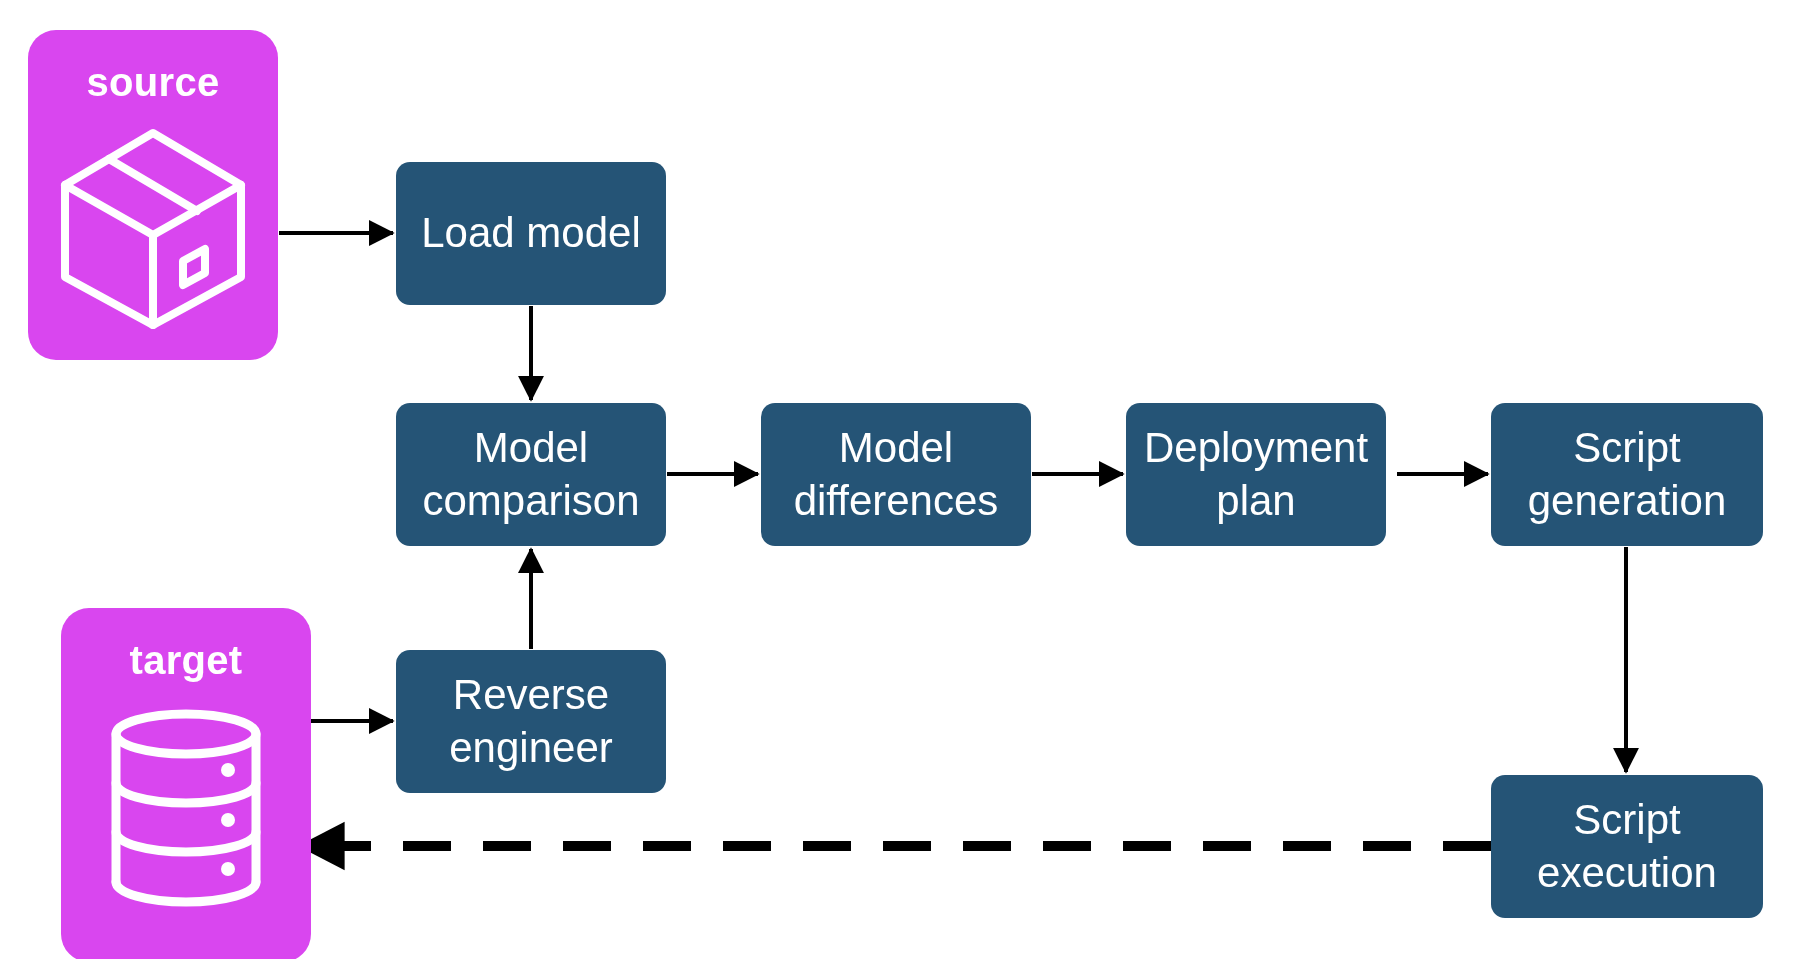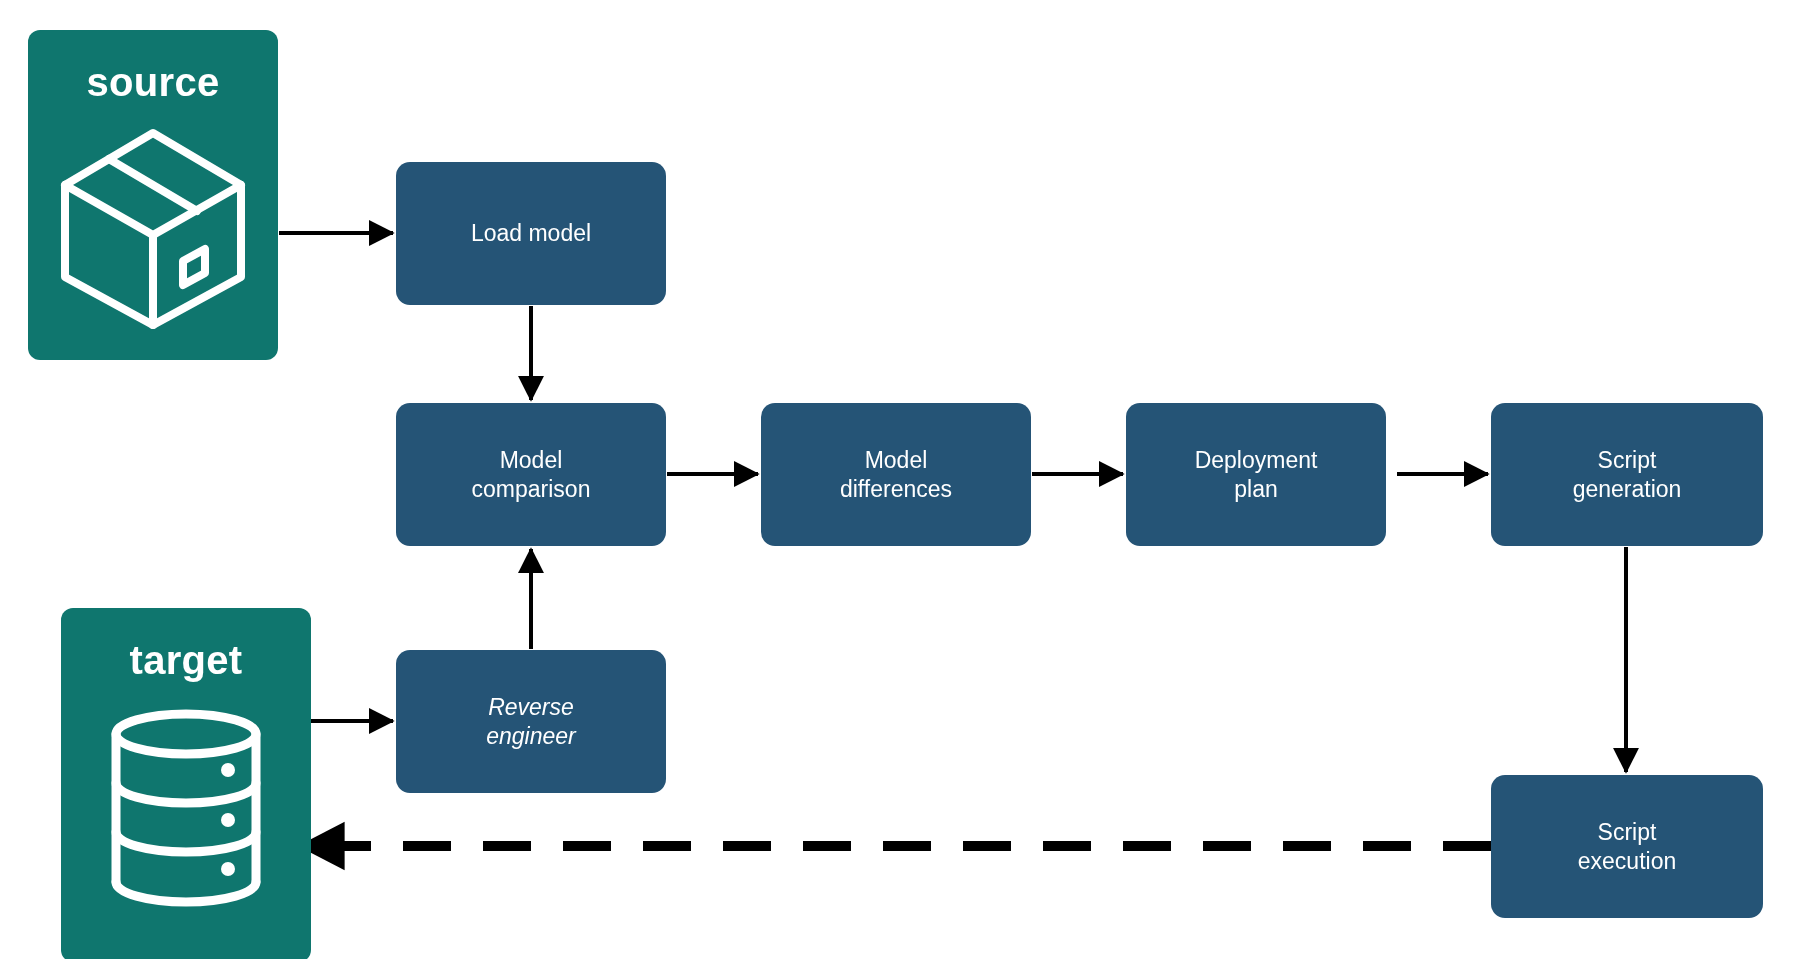"source" .endpoint-box { background: #0f766e -> #d946ef; border-radius: 12px -> 28px }
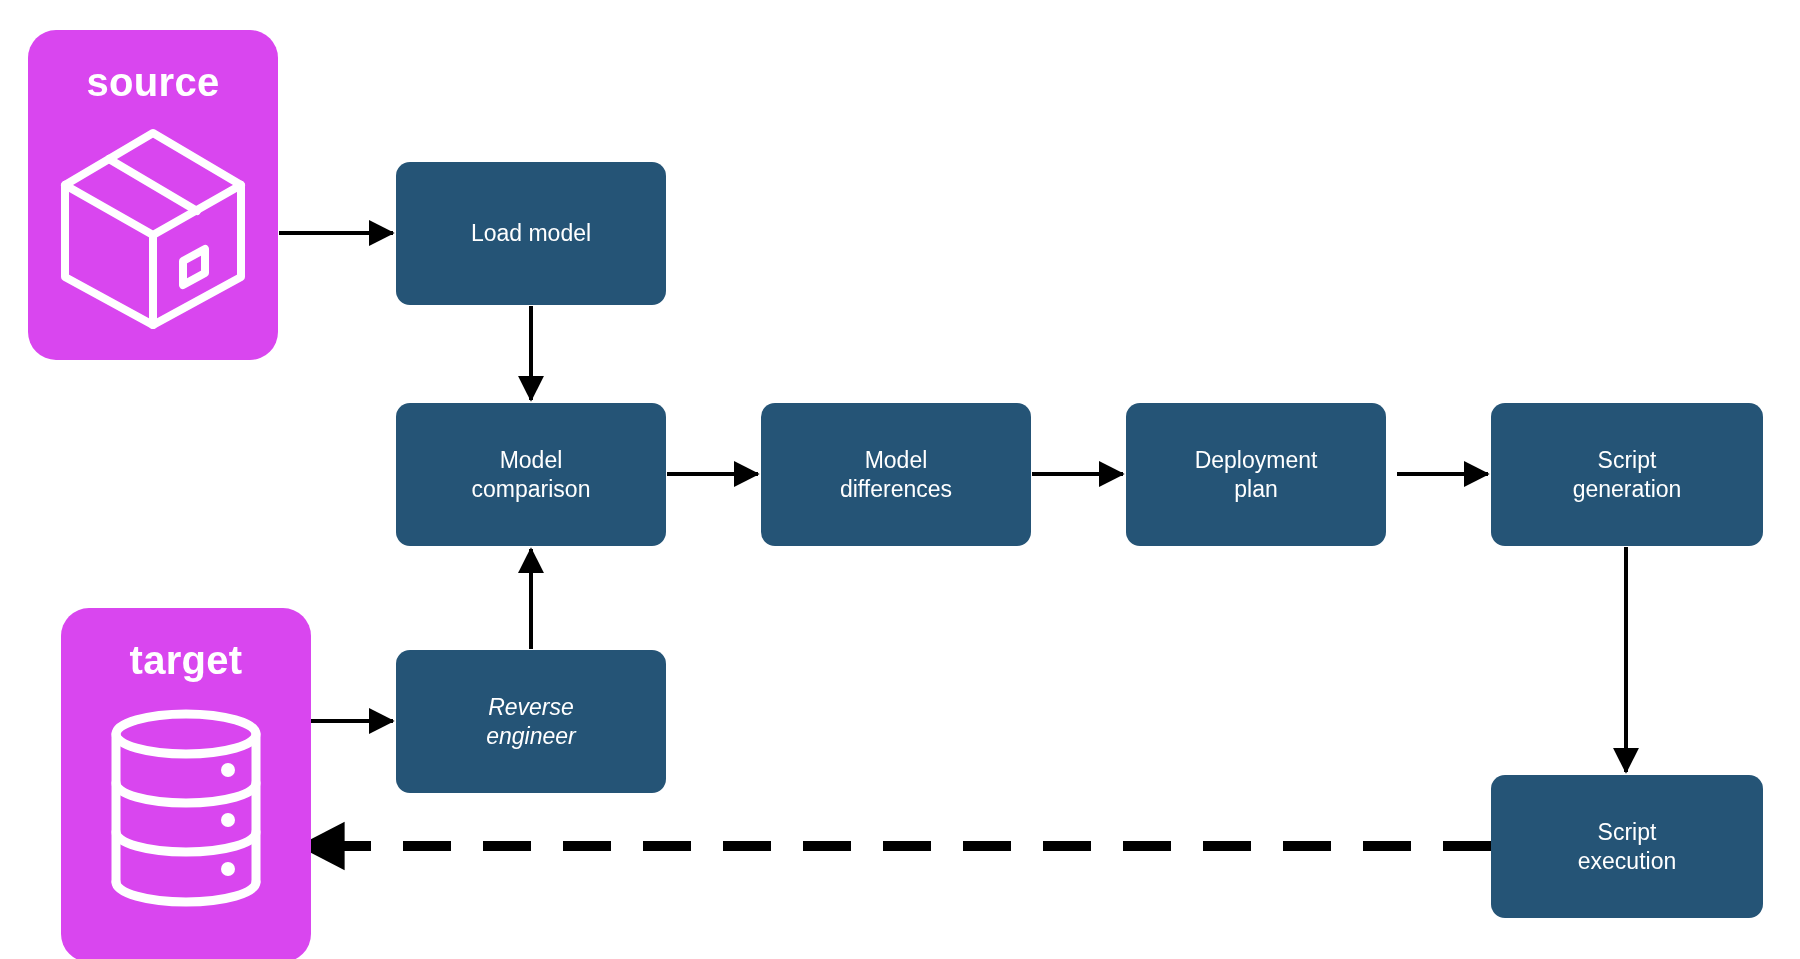"Load model" .process-label { font-size: 23px -> 42px }
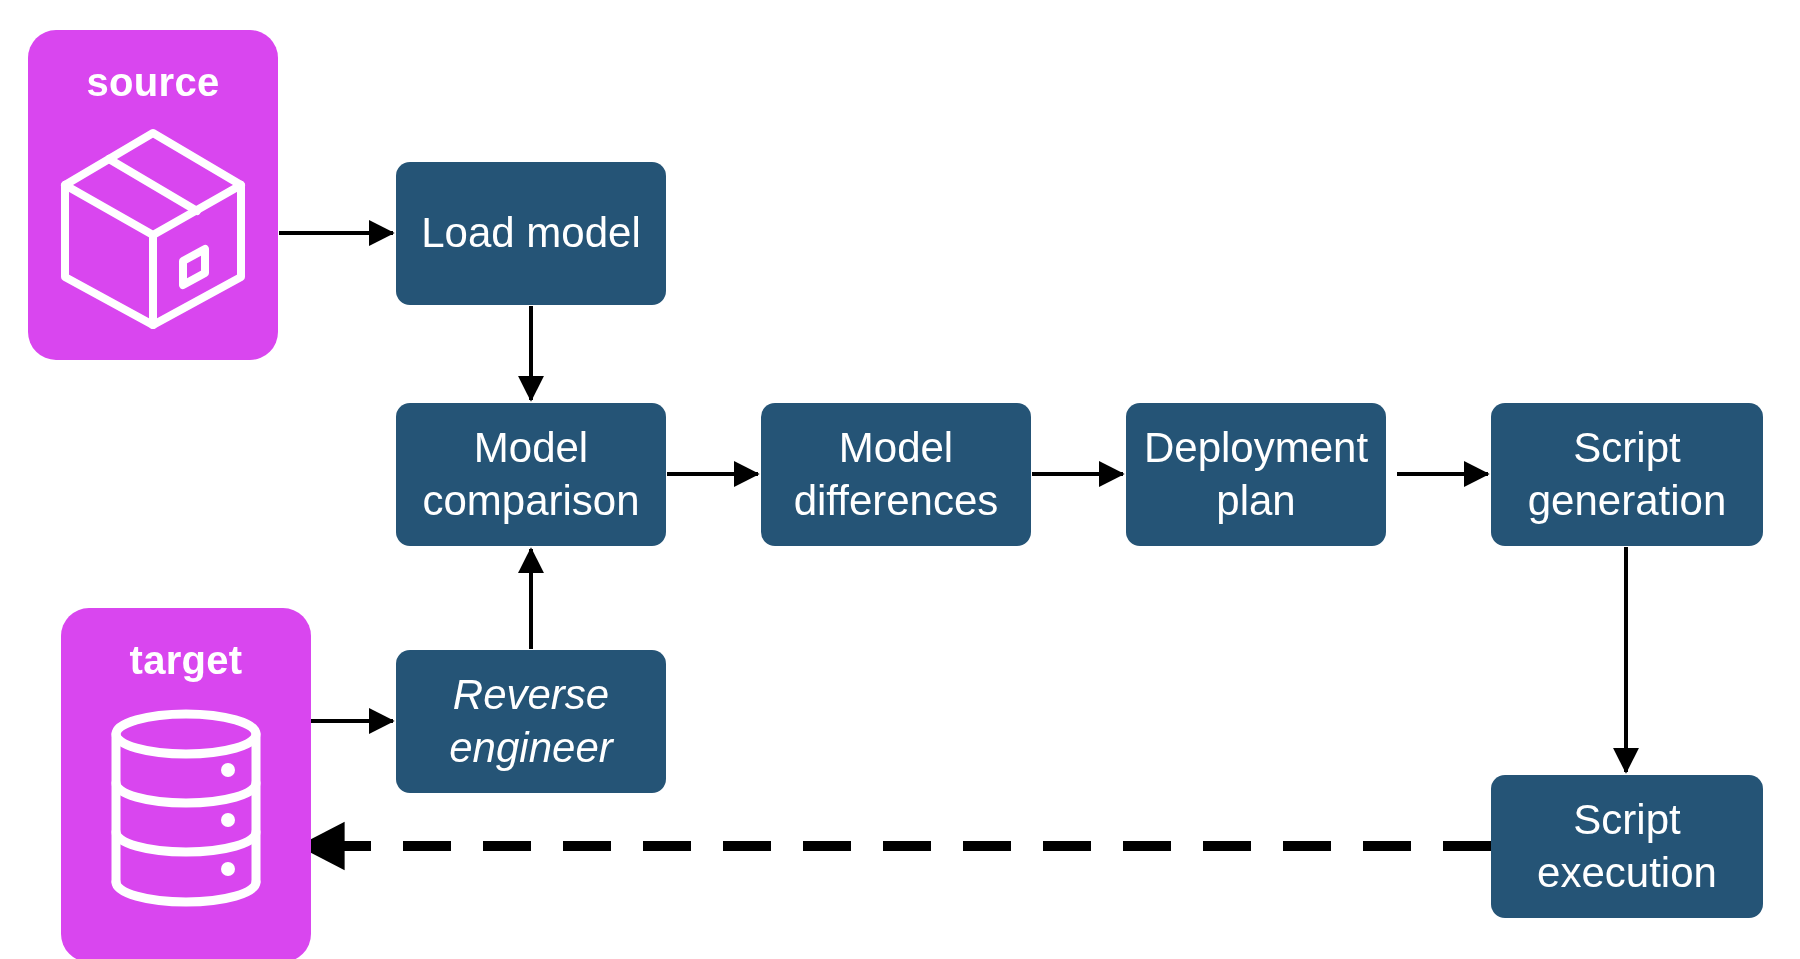"Reverse" div.process-box { font-style: italic -> none }
